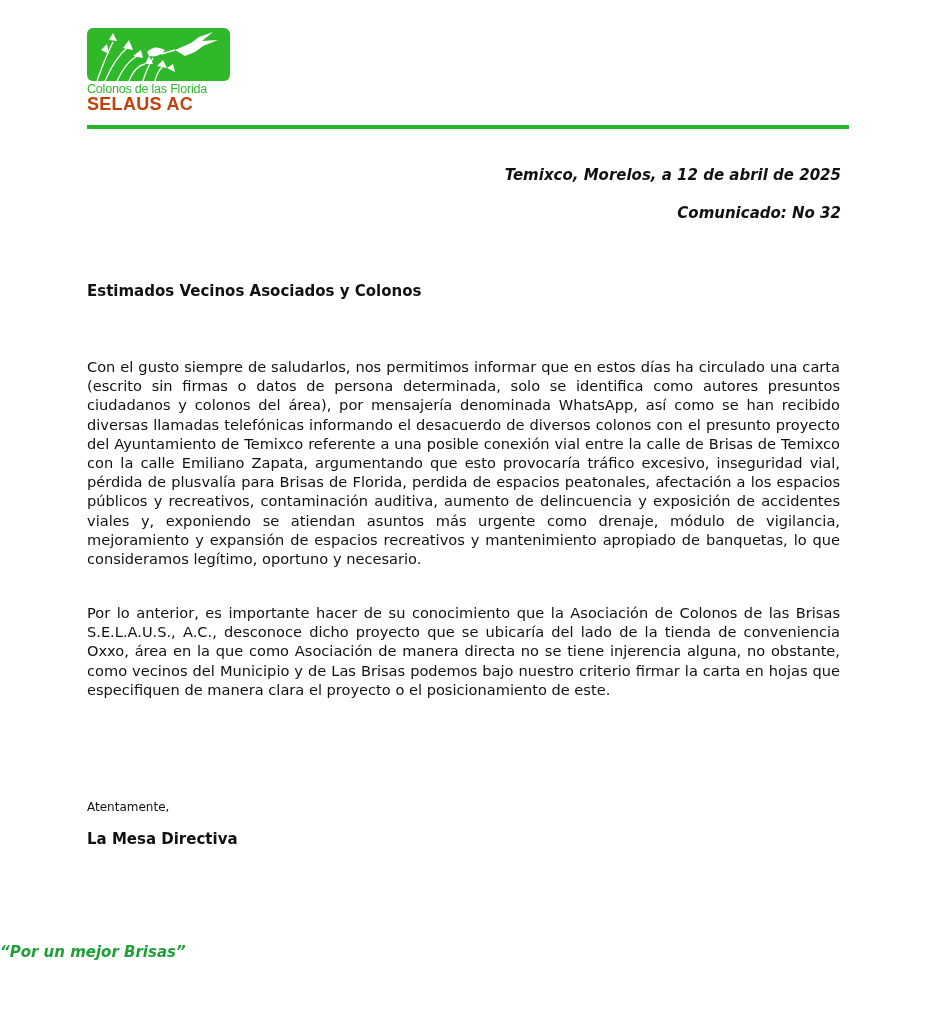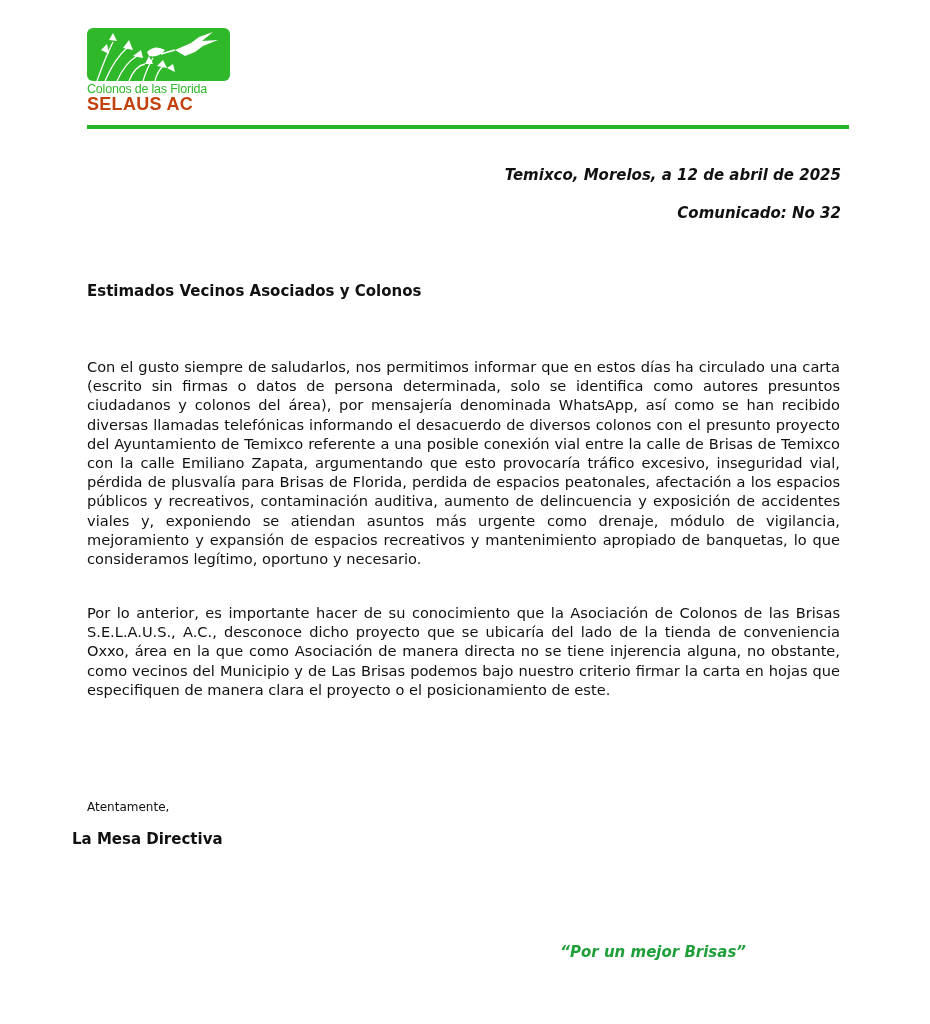"La Mesa Directiva" .signature { left: 72px -> 87px }
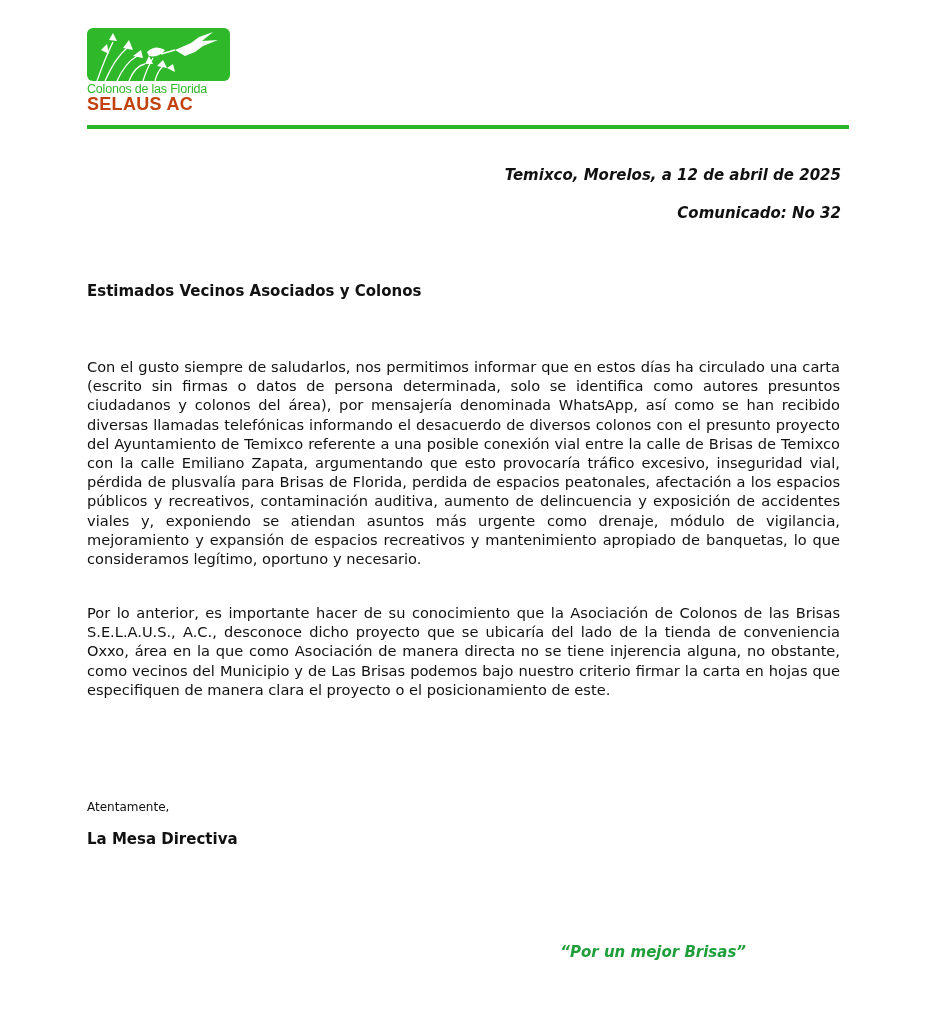"“Por un mejor Brisas”" .motto { text-align: right -> left }
